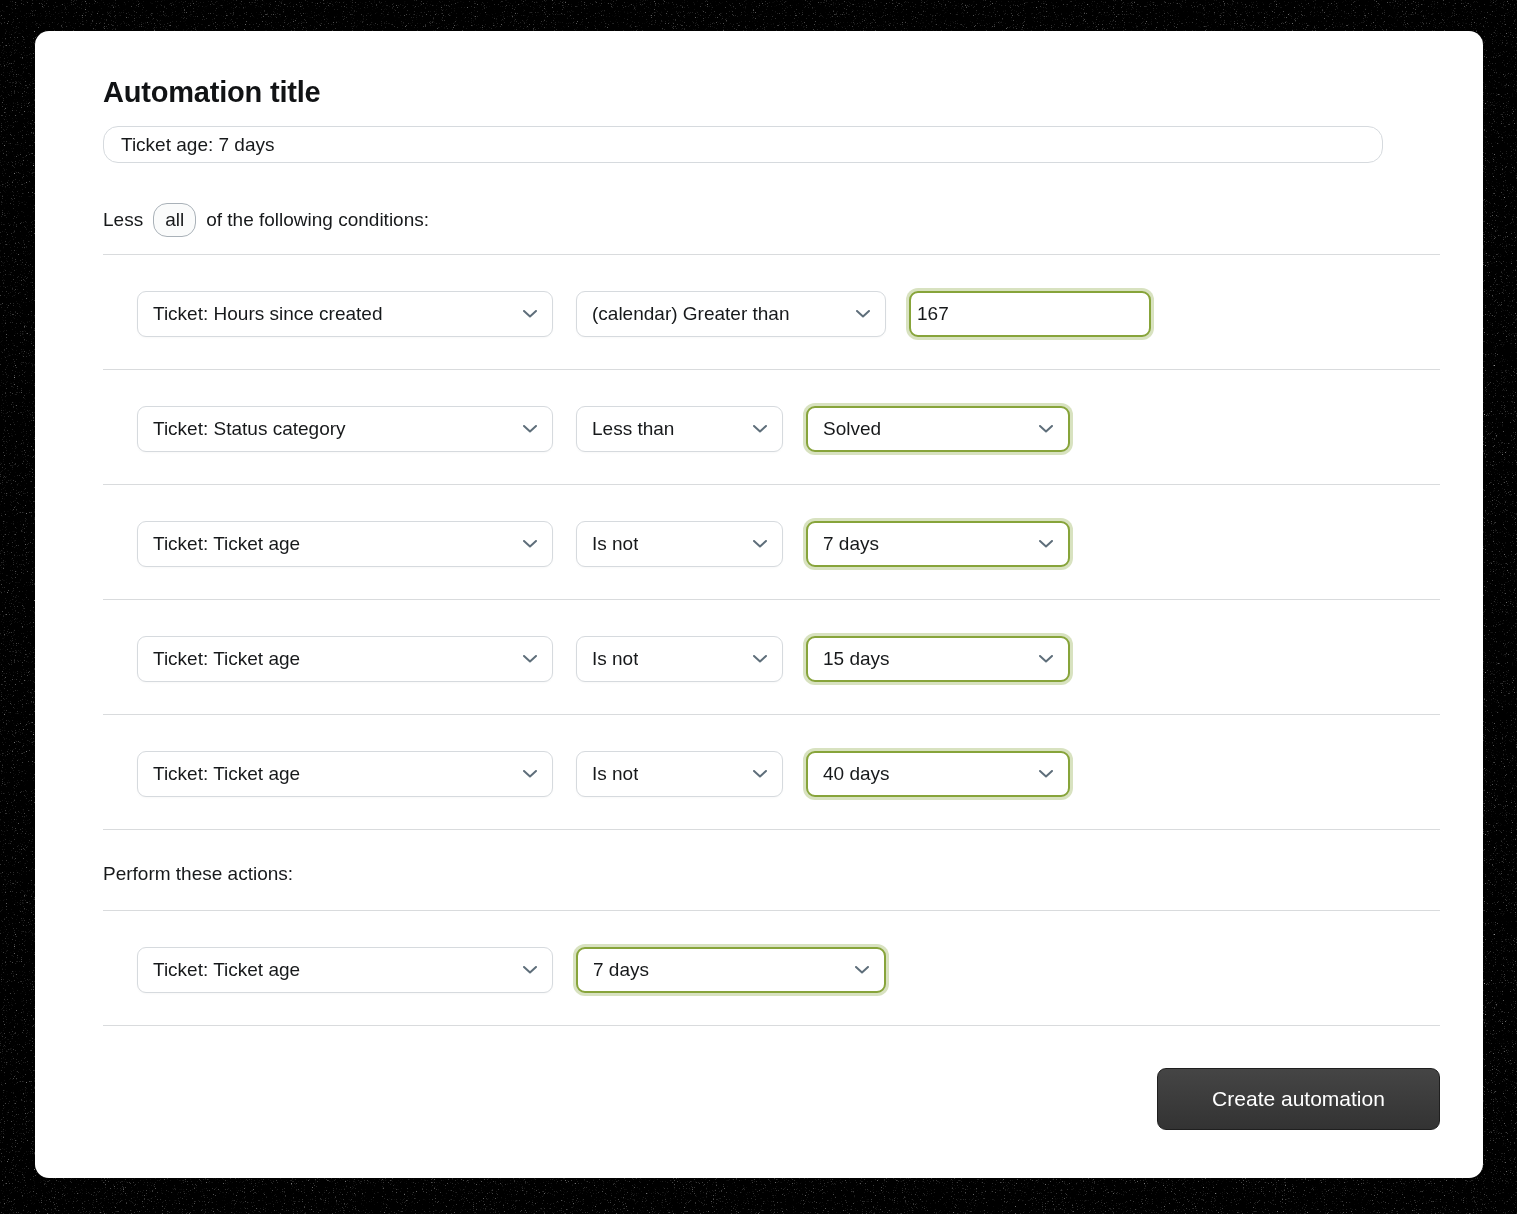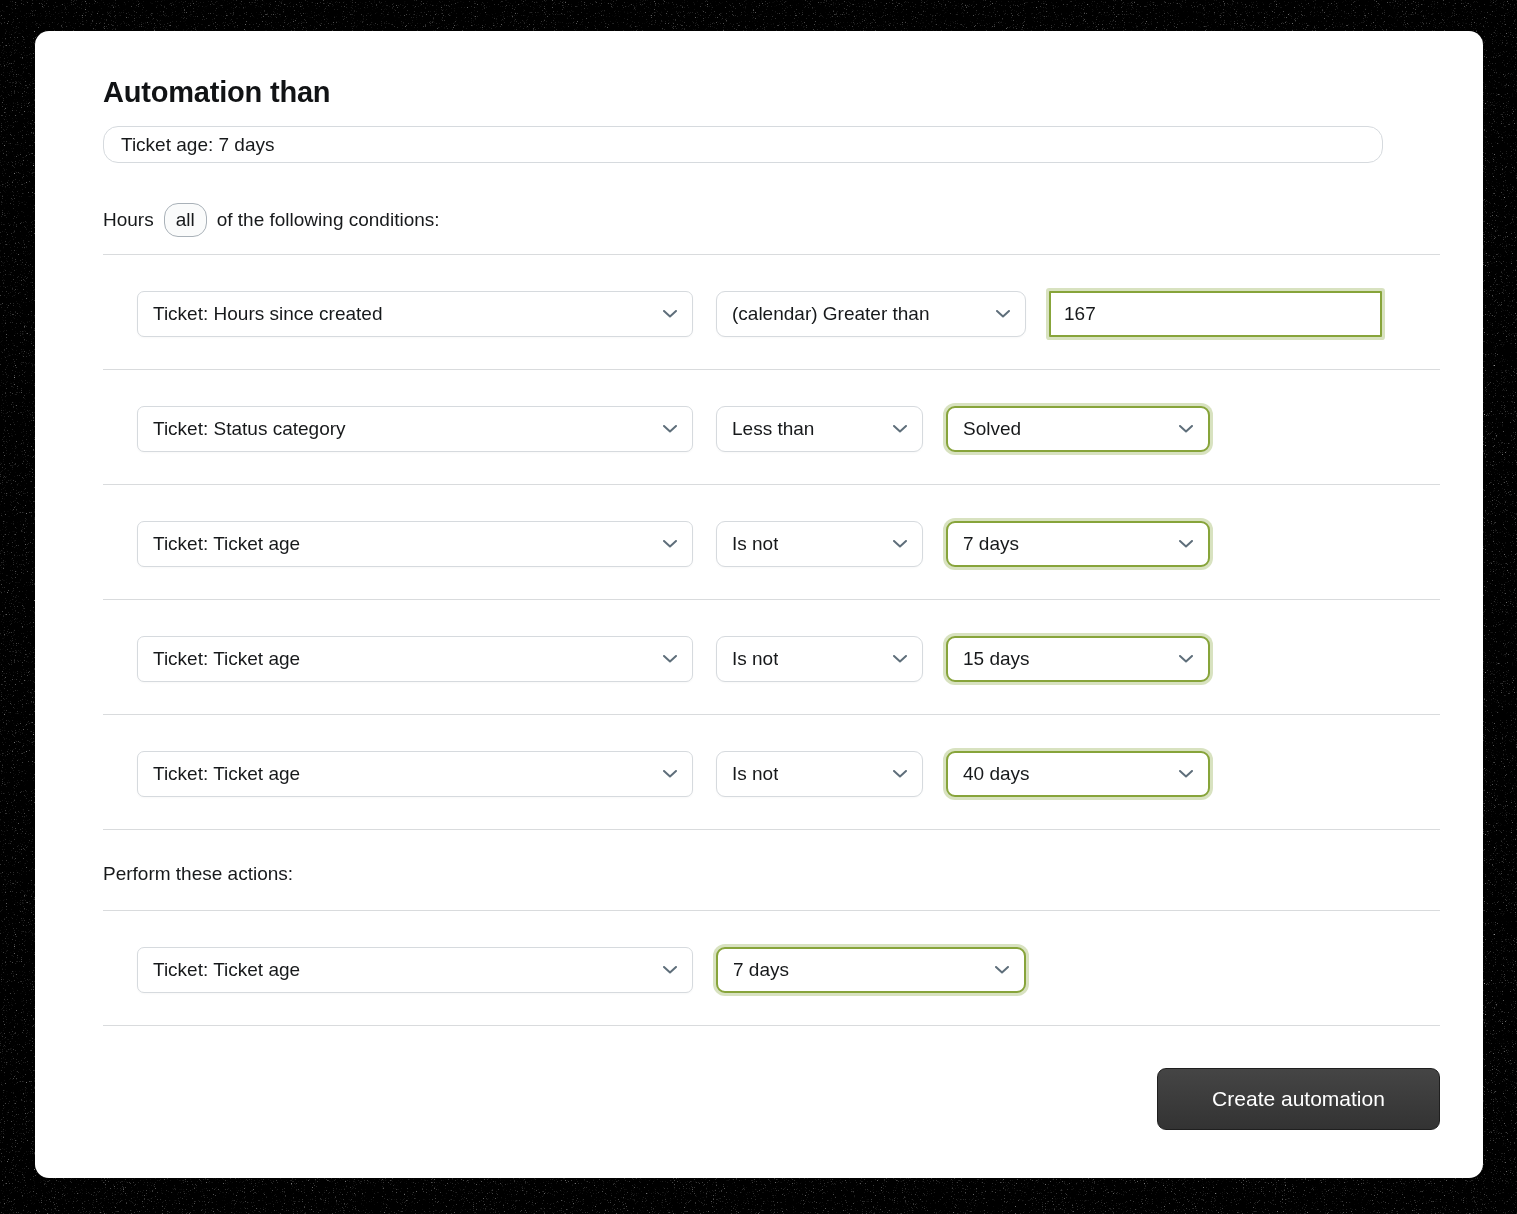"Automation than" h1.page-title { text: than -> title }
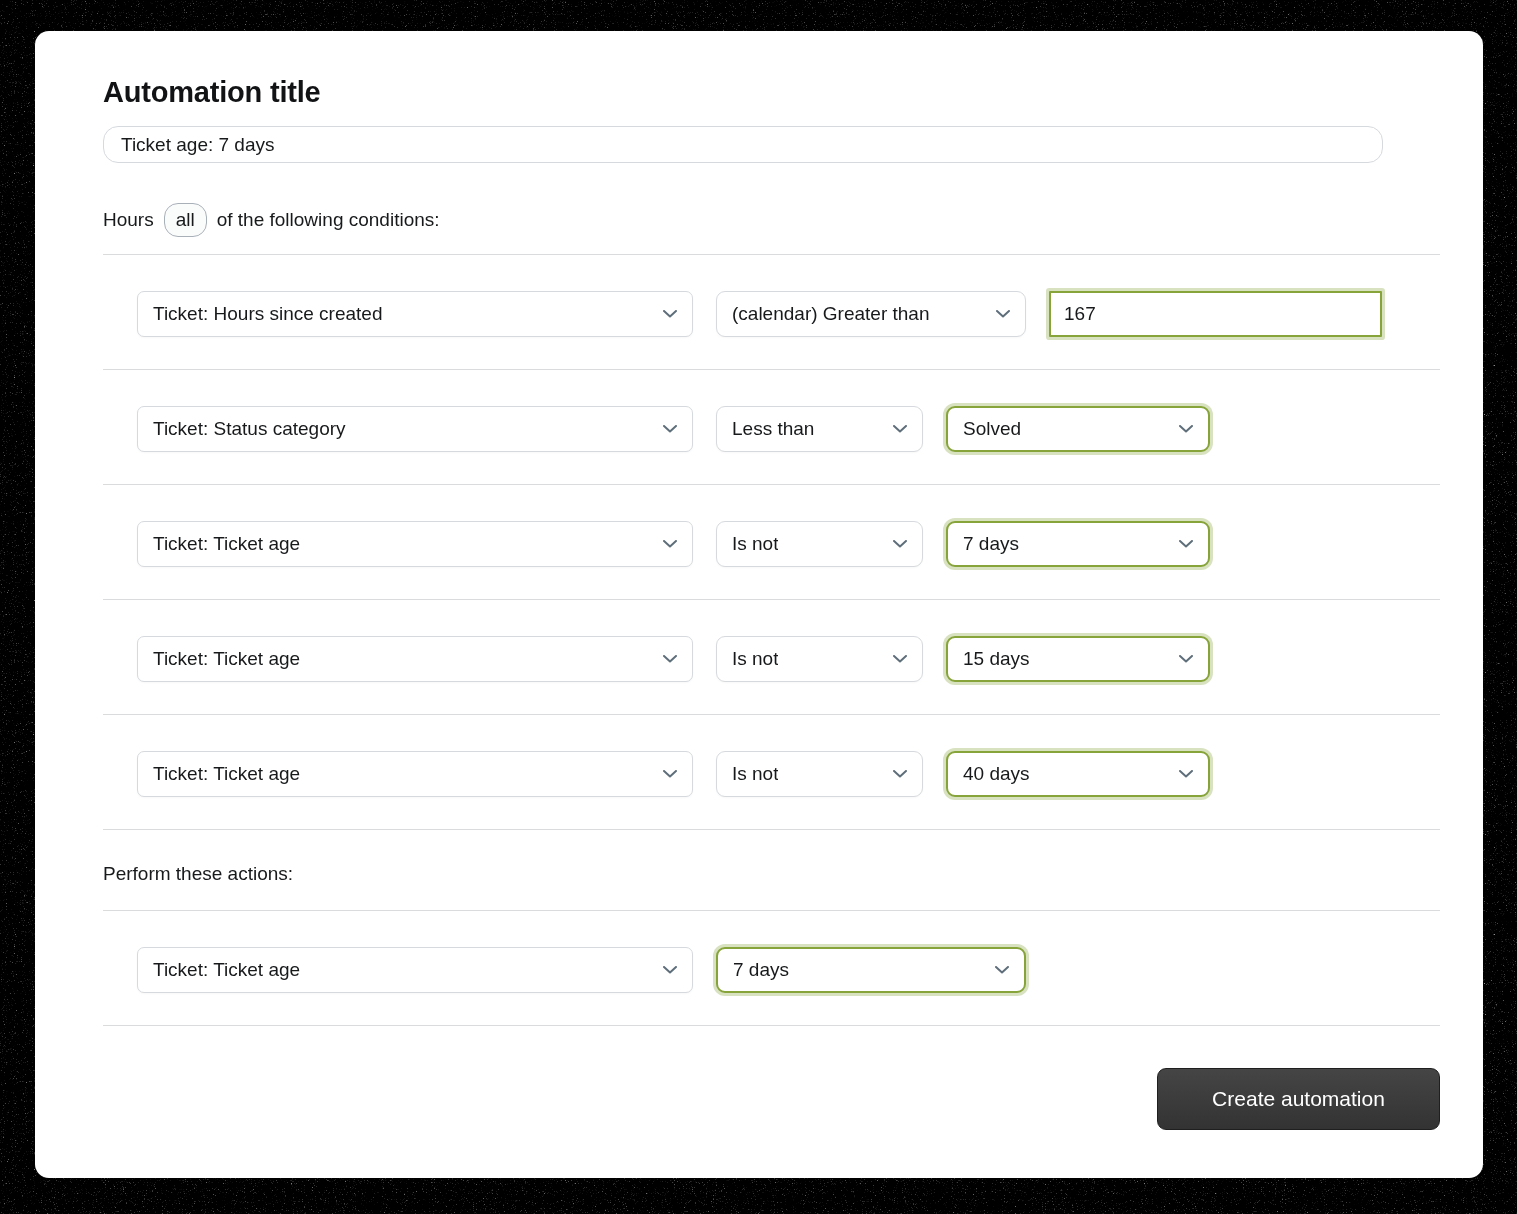"Hours" span { text: Hours -> Less }
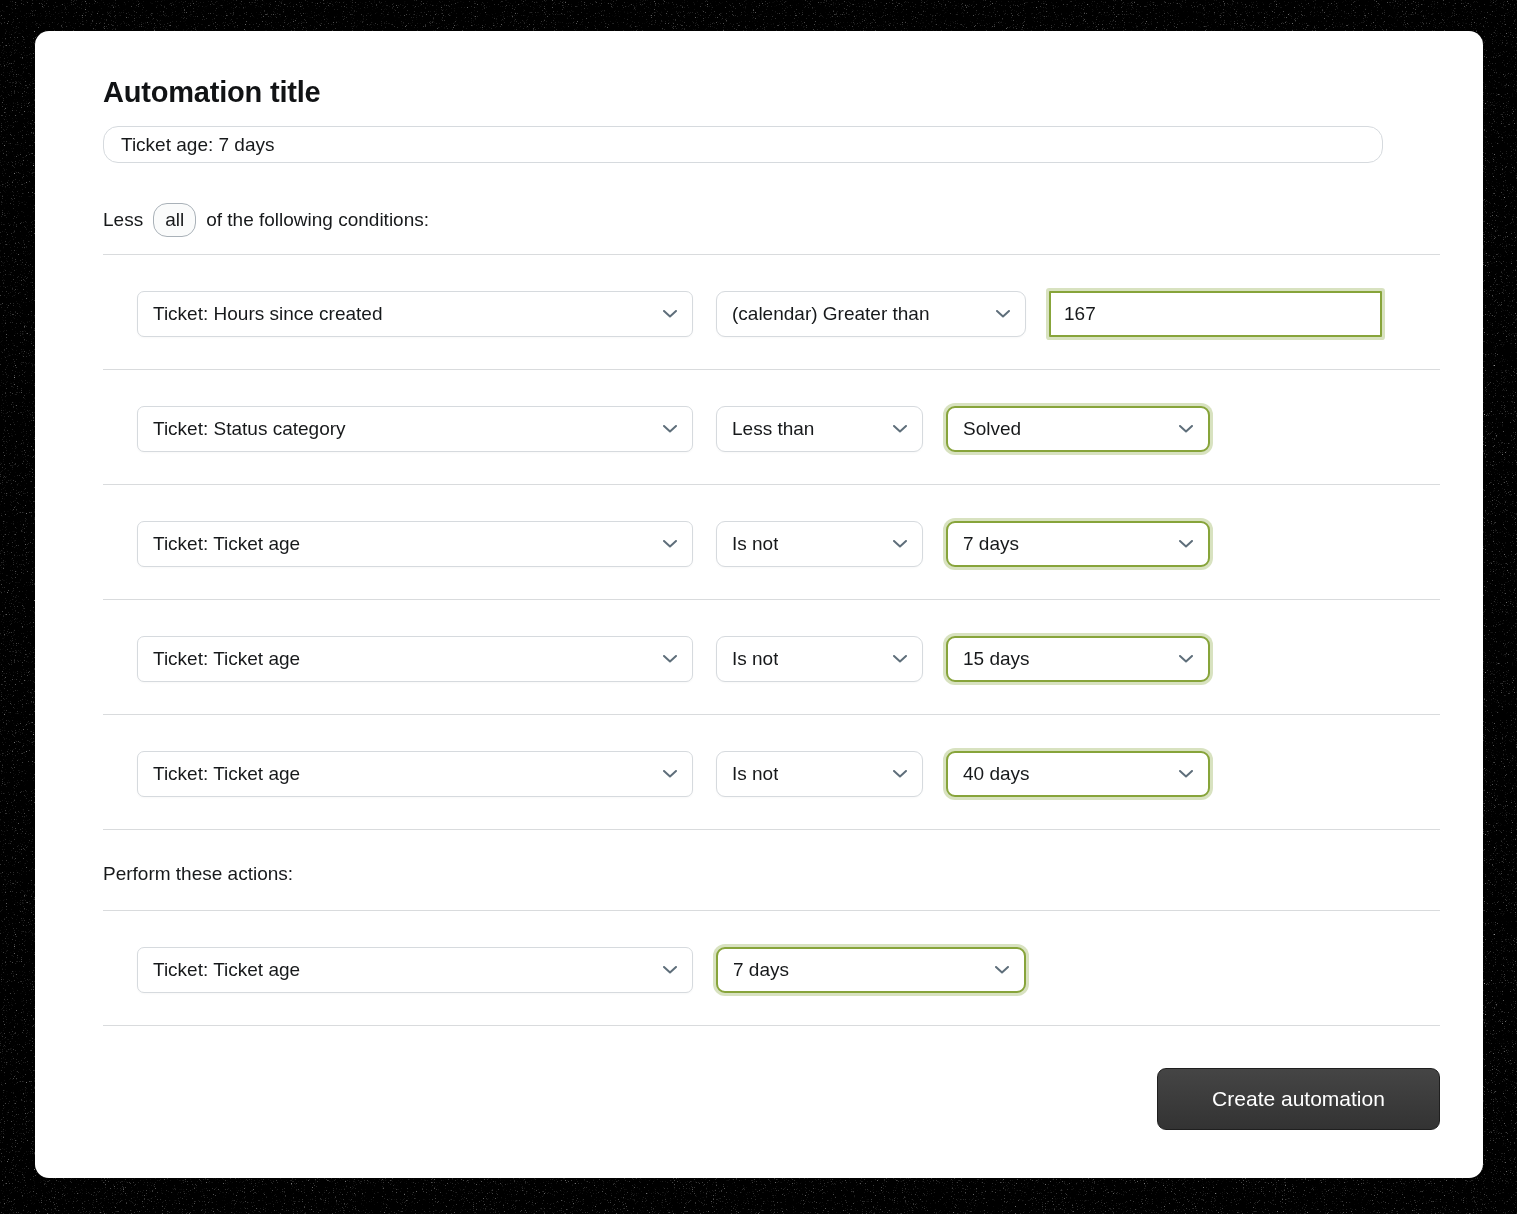"Ticket: Hours since created" .w-field { border-radius: 7px -> none; width: 556px -> 416px }
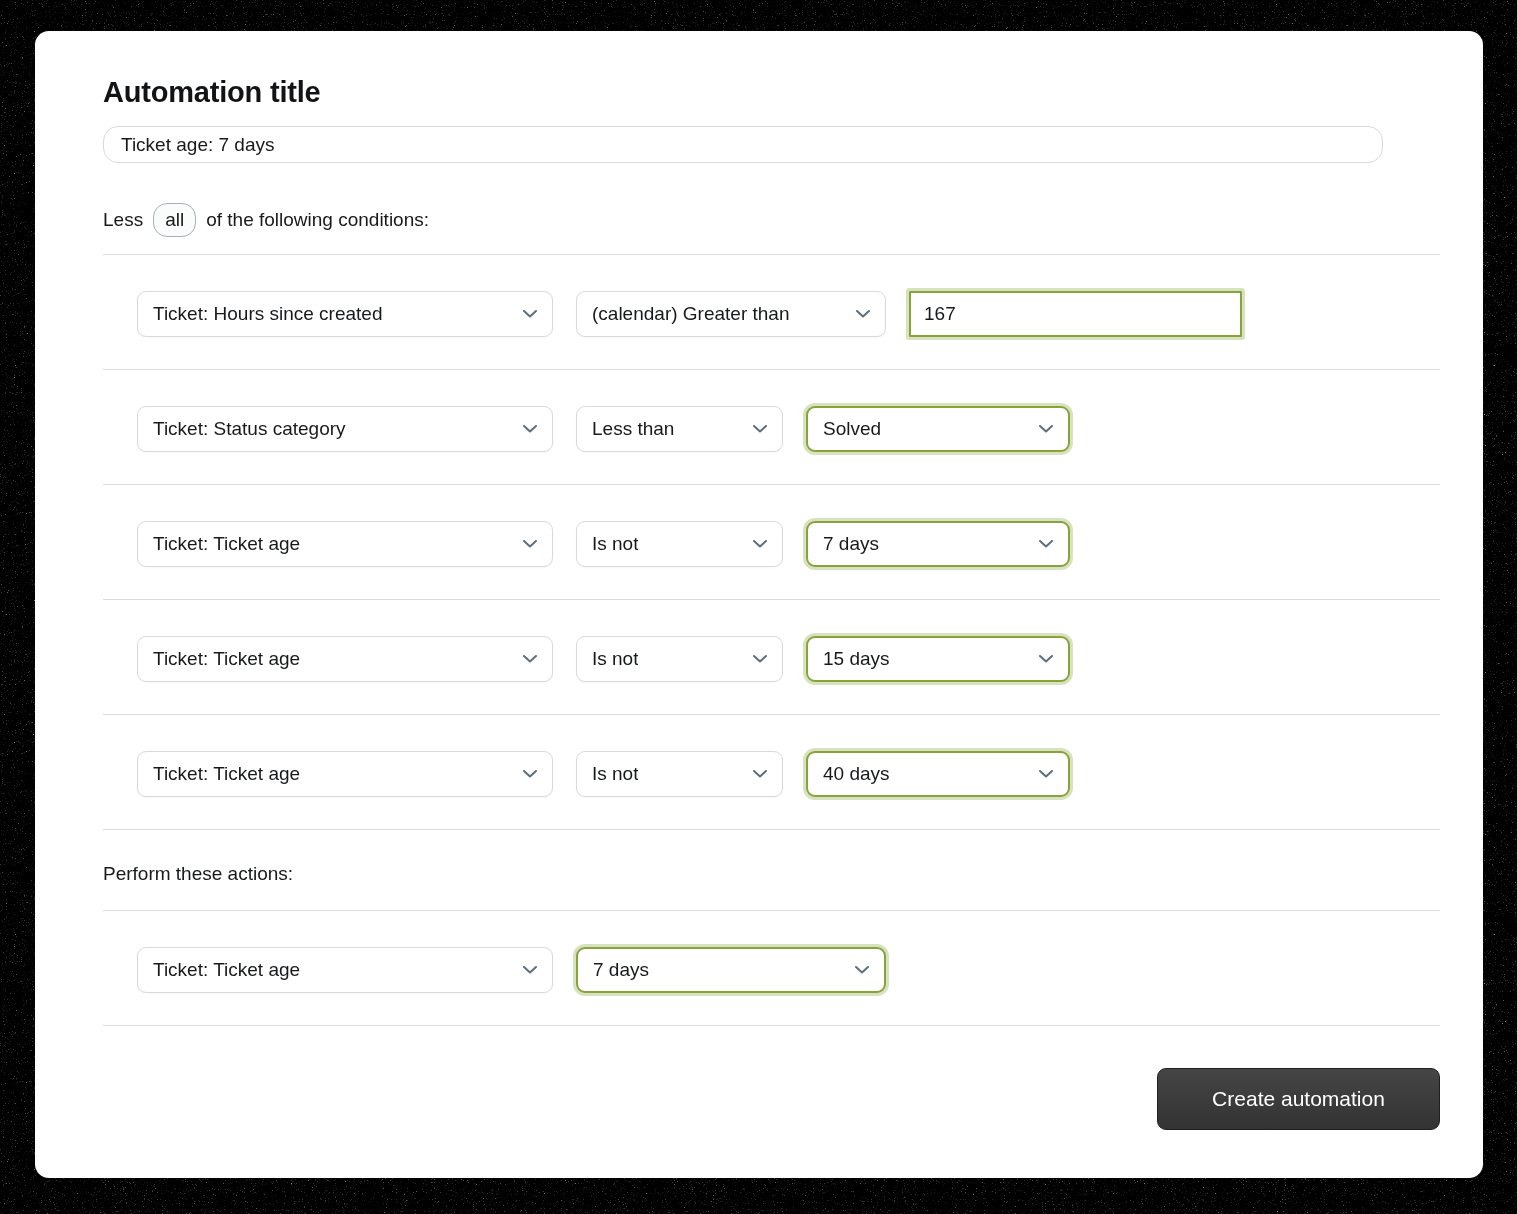"167" .num-input { border-radius: 1px -> 9px; padding: 0 13px -> 0 6px; width: 333px -> 242px }
